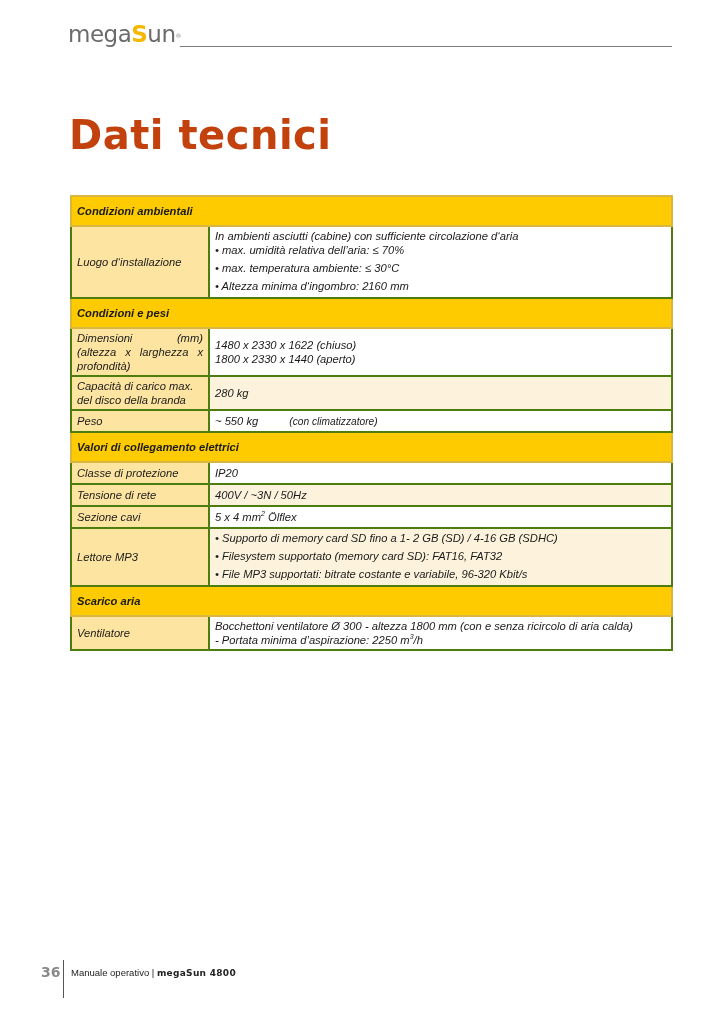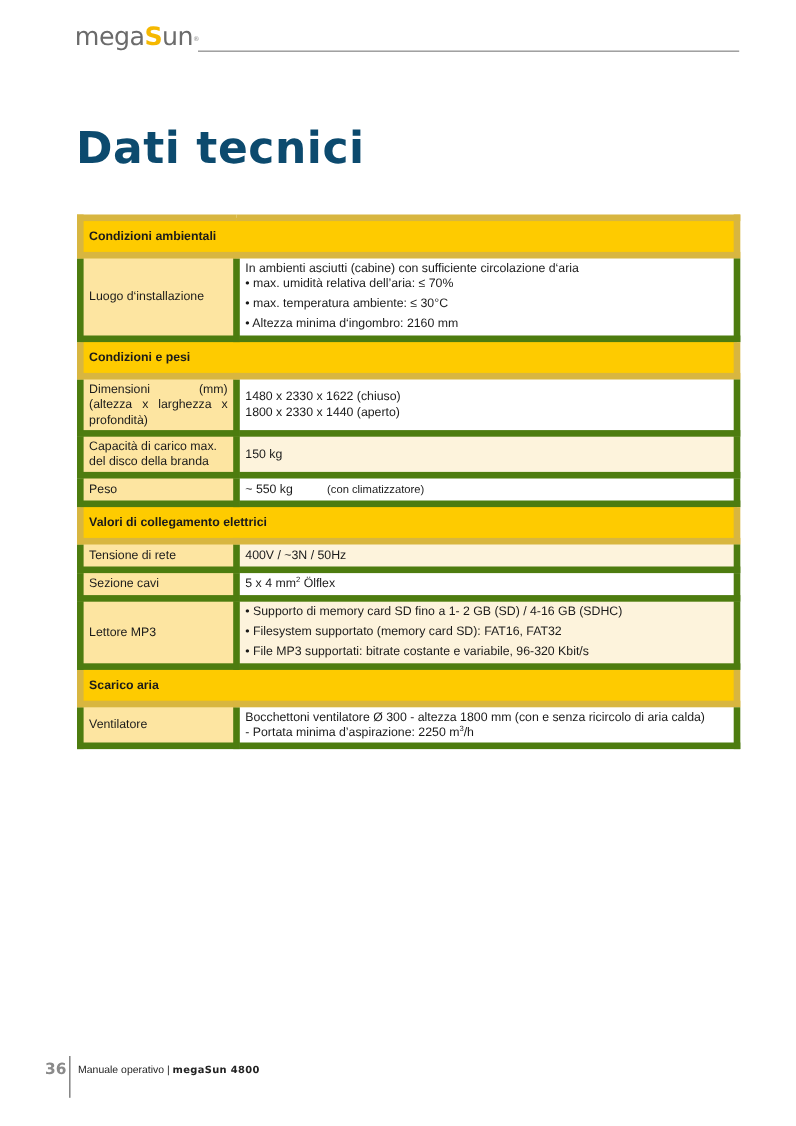"Dati tecnici" .page-title { color: #0c4a6e -> #c2410c }
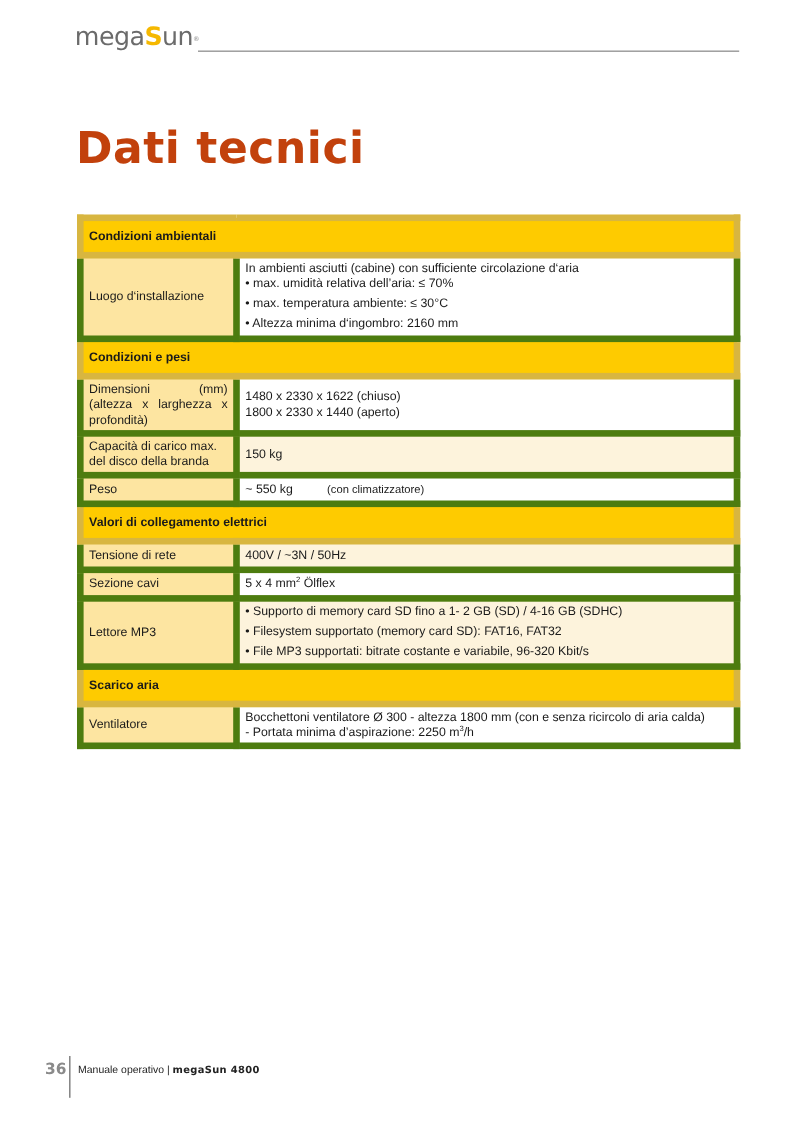"Condizioni ambientali" table.spec td { border: 6px solid #4d7c0f -> 2px solid #4d7c0f; font-style: none -> italic }
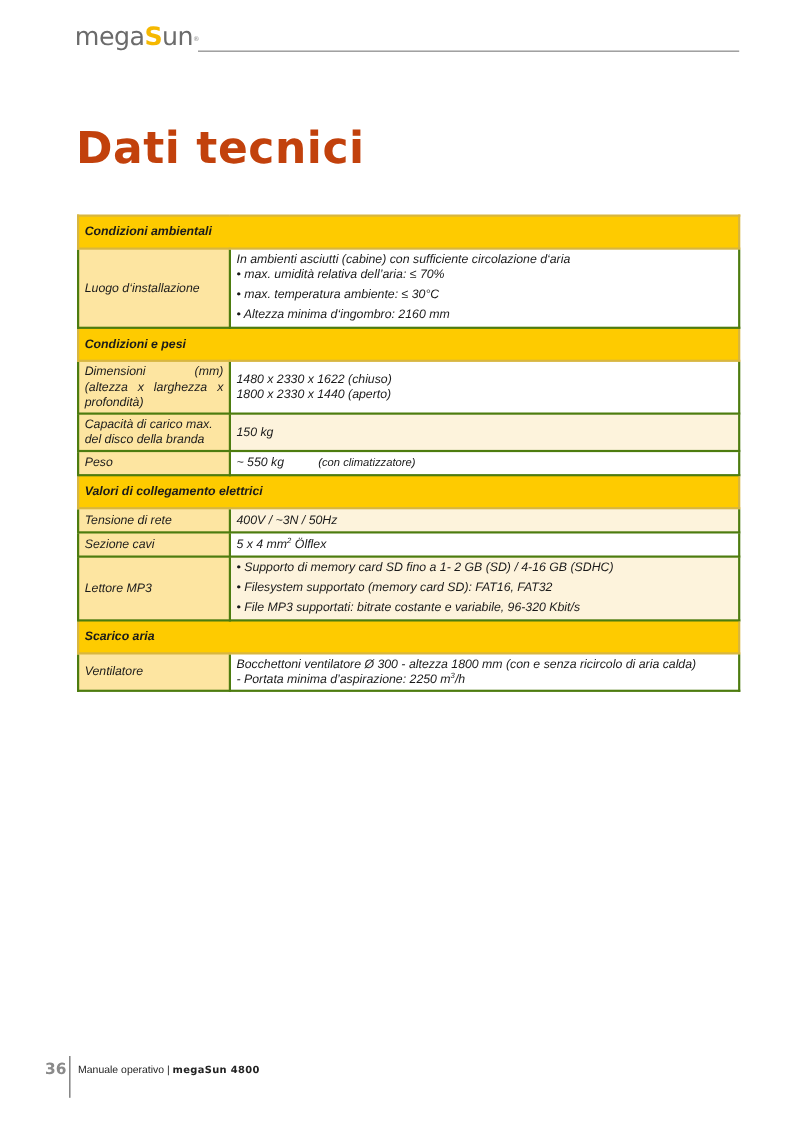"150 kg" td.val-cream { text: 150 -> 280 }
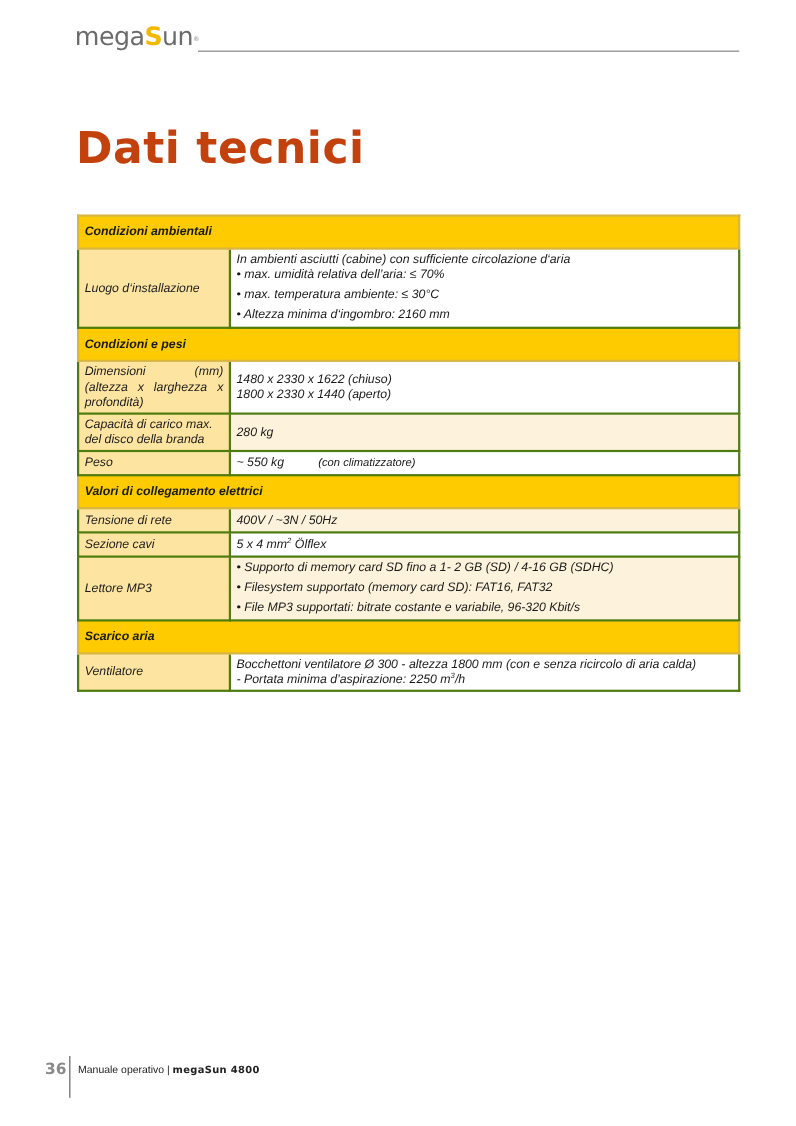"Classe di protezione" tr { html: none -> <tr> <td>Classe di protezione</td> <td>IP20</td> </tr> }
